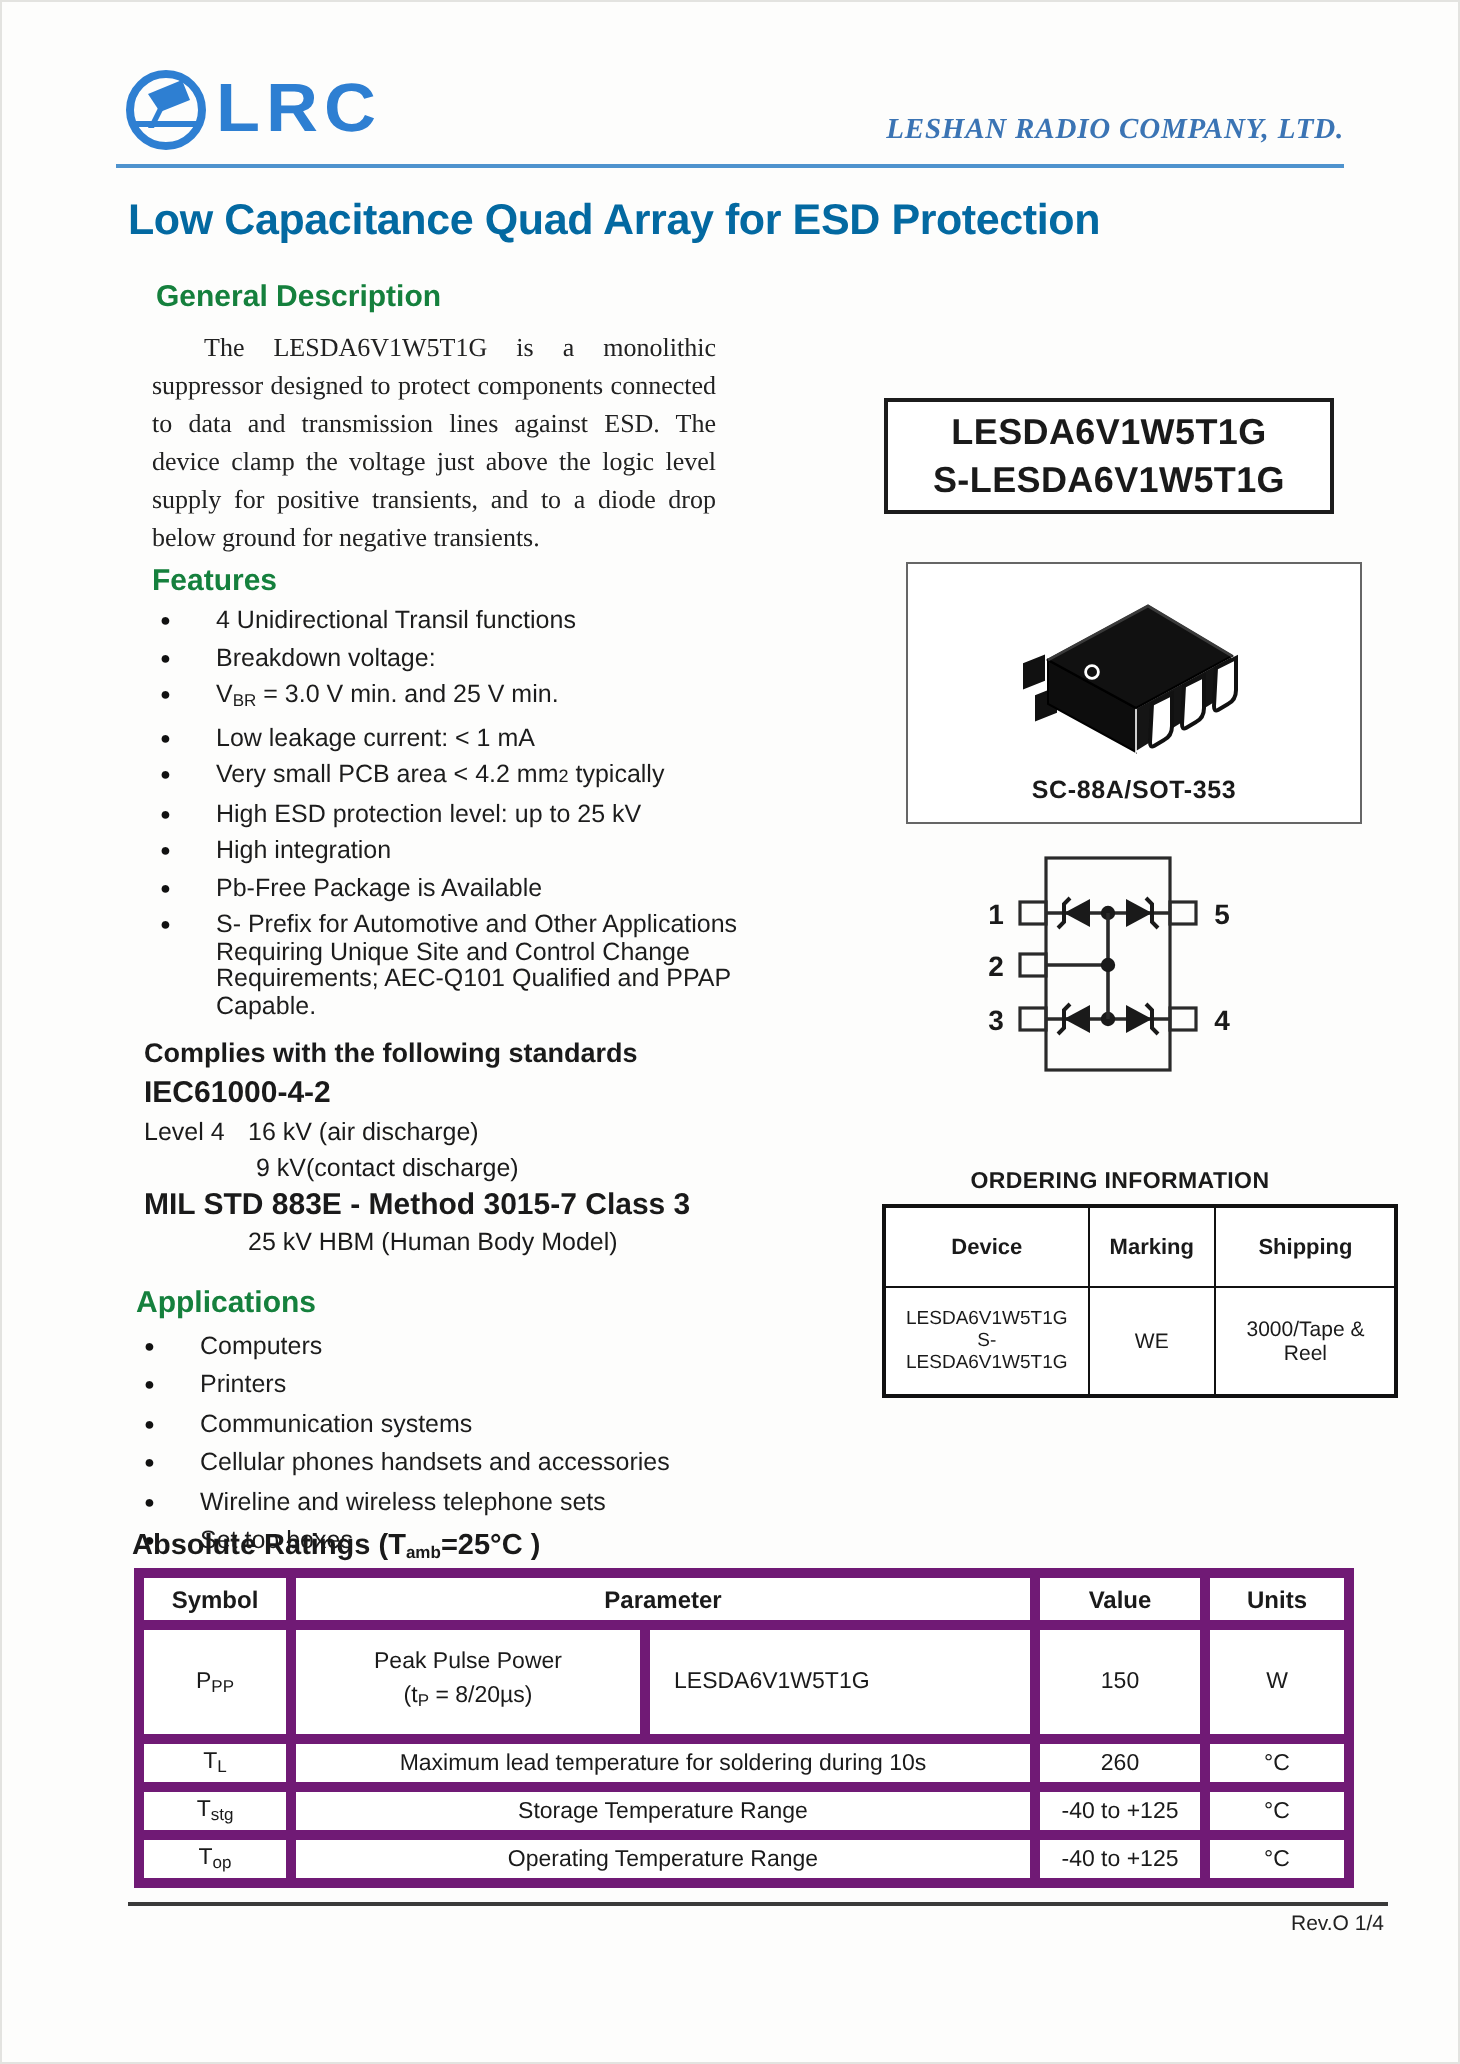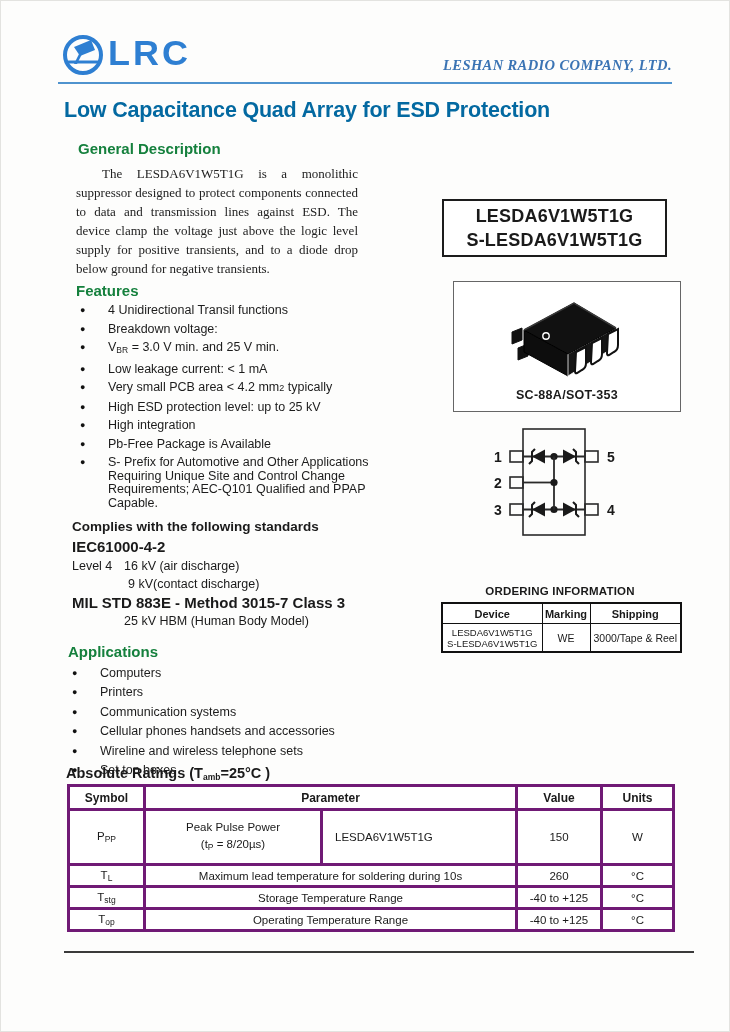"Device" table.ordering th,table.ordering td { padding: 0 -> 10px }
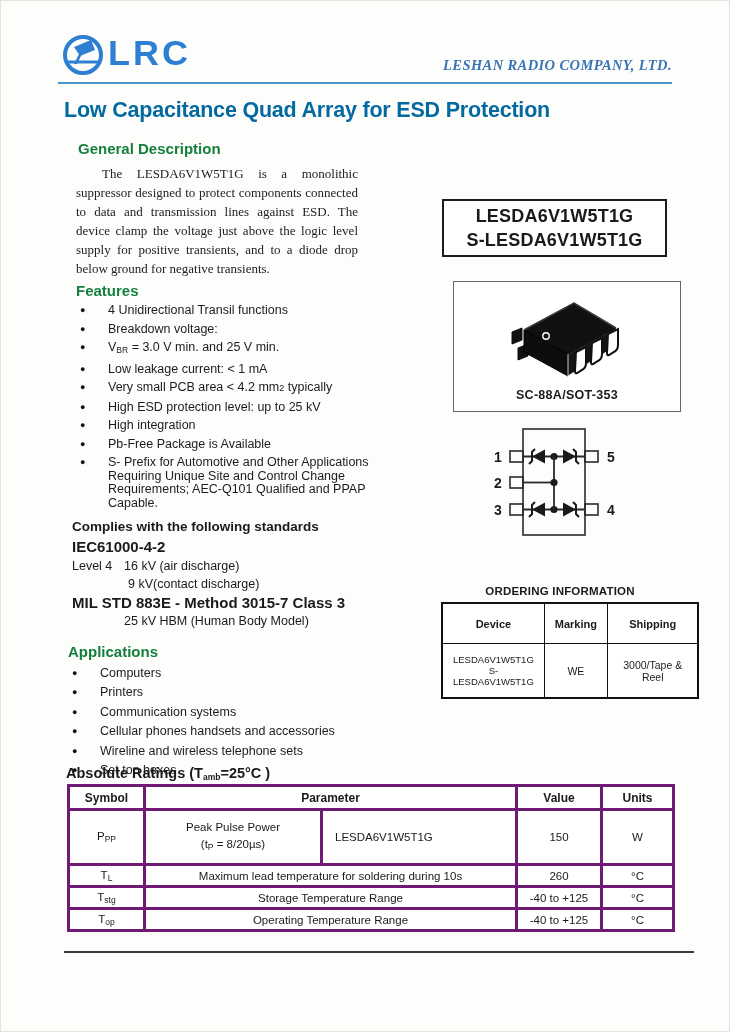"Symbol" table.ratings th,table.ratings td { border: 3px solid #701a75 -> 5px solid #701a75 }
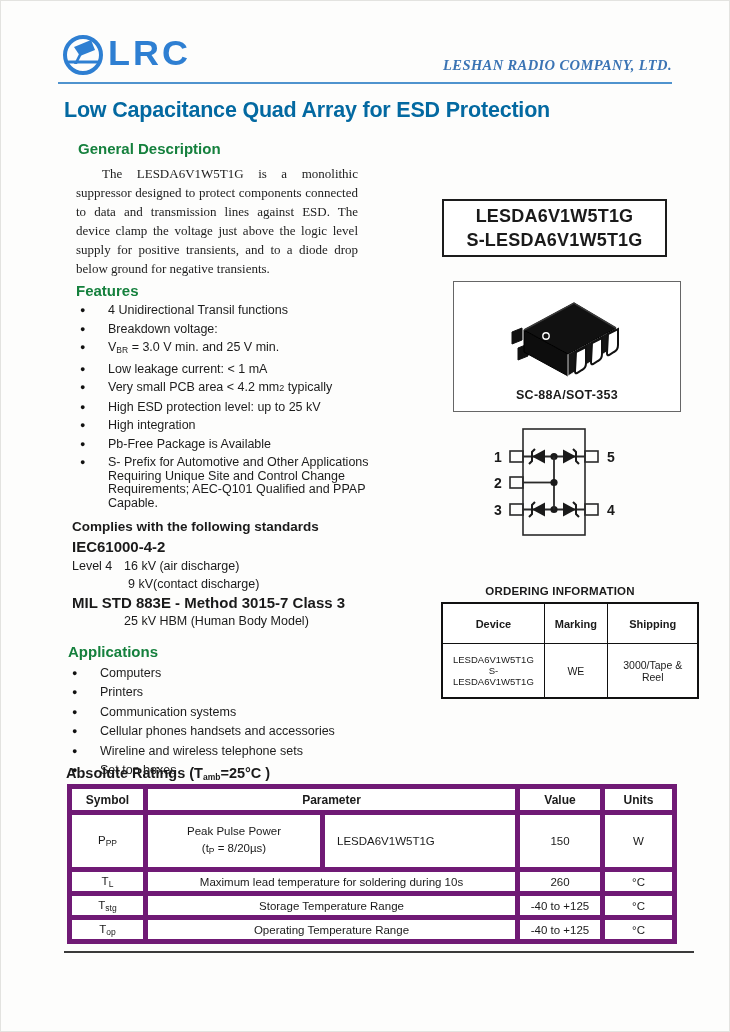"Rev.O 1/4" div.footer-rev { html: none -> <div>Rev.O 1/4</div> }
